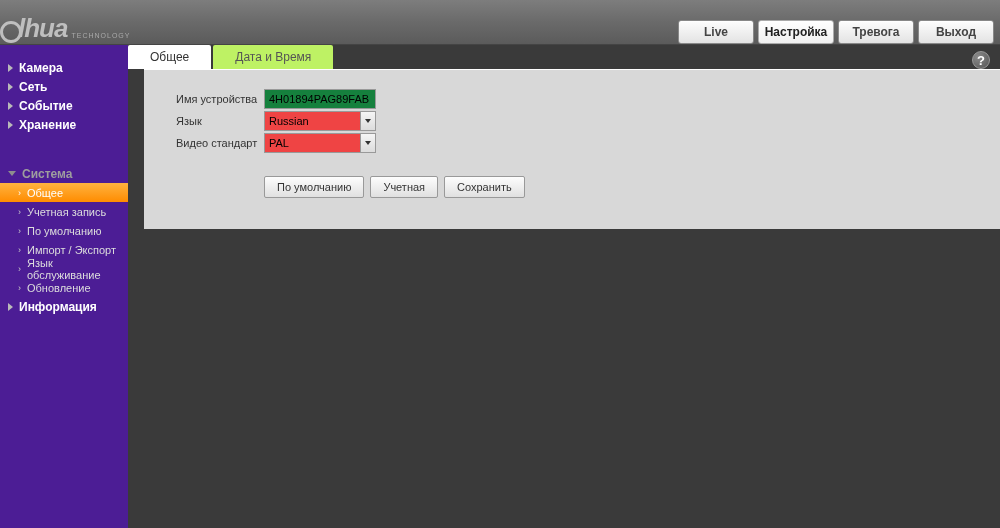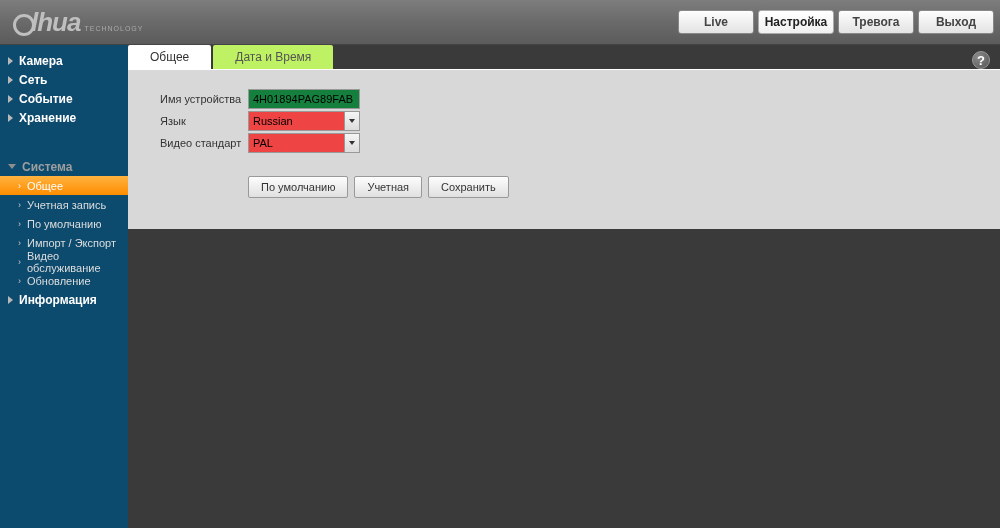"lhua" .header { align-items: center -> flex-end; padding: 0 6px 0 13px -> 0 6px 0 0 }
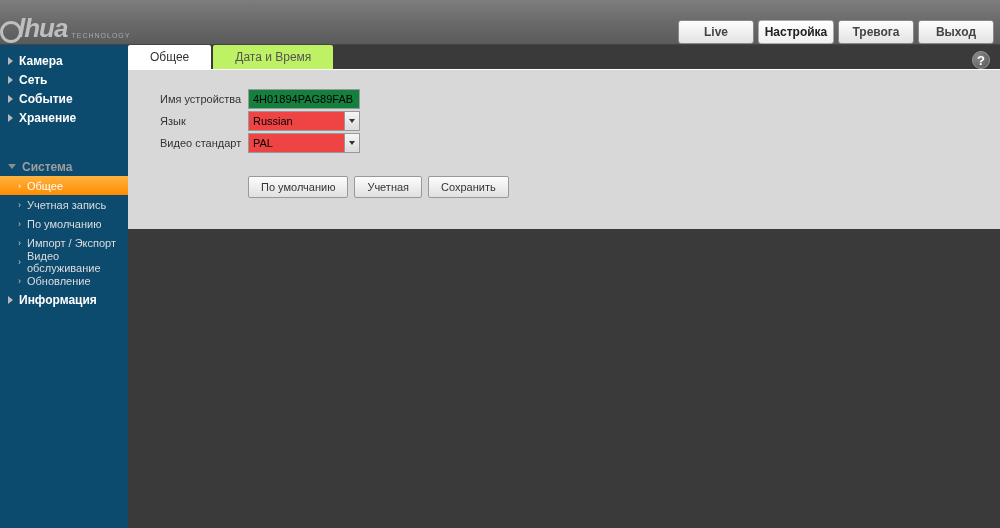"Камера" .sidebar { background: #0c4a6e -> #4c1d95; padding-top: 6px -> 13px }
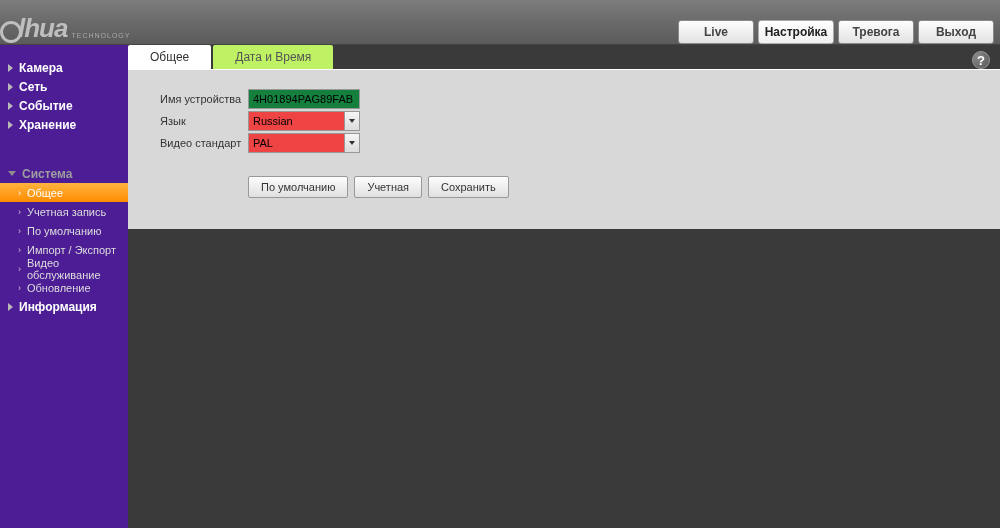"Имя устройства" .panel { margin-left: none -> 16px }
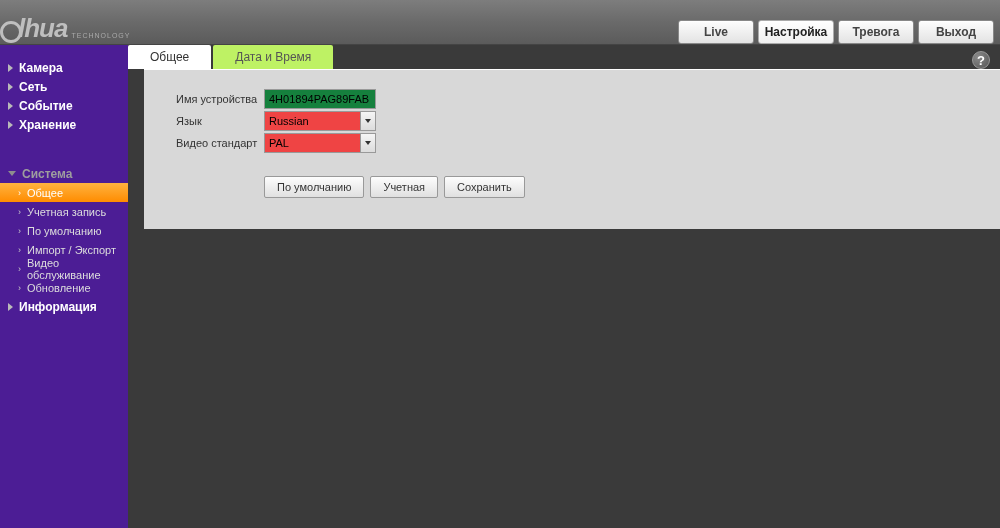"Видео обслуживание" span { text: Видео -> Язык }
